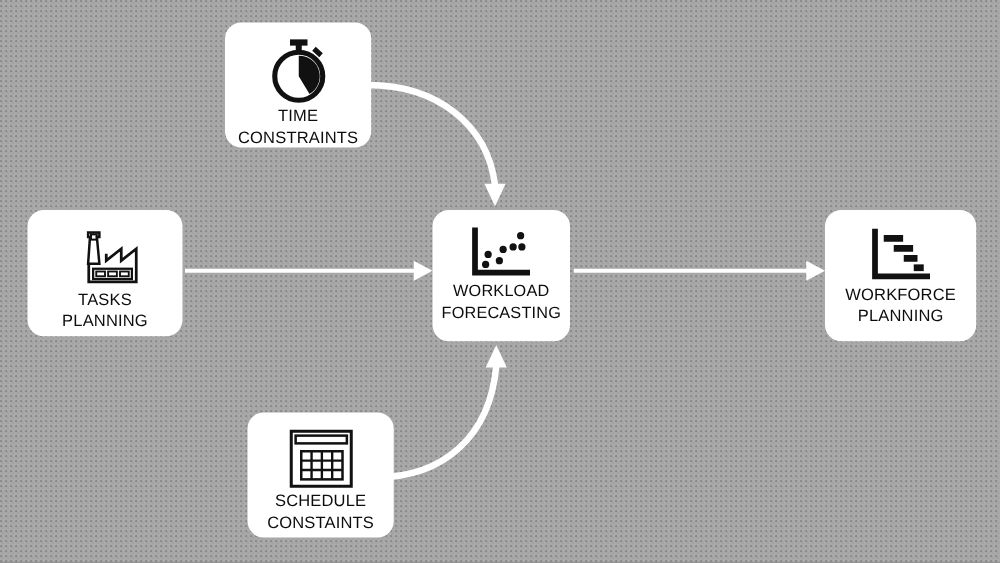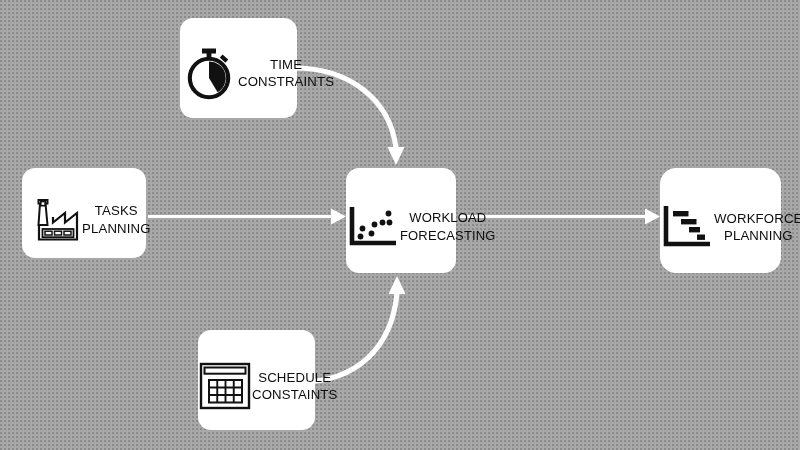"TIME" .node { flex-direction: row -> column }
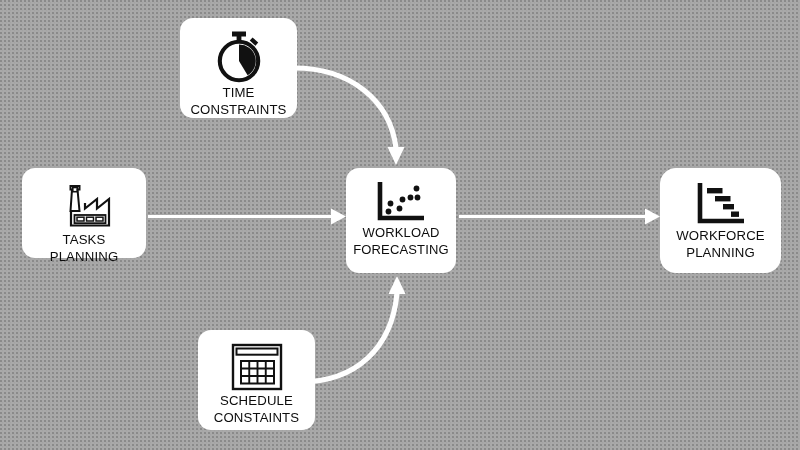"TASKS" #node-tasks-planning { height: 90px -> 101px }
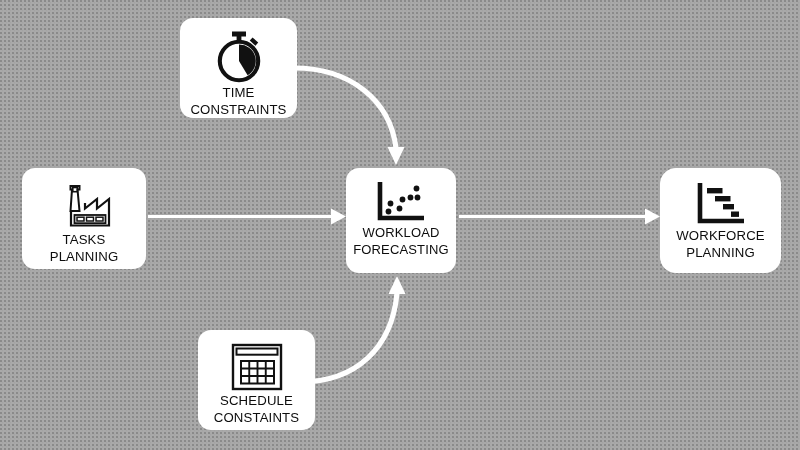"WORKFORCE" #node-workforce-planning { border-radius: 16px -> none }
